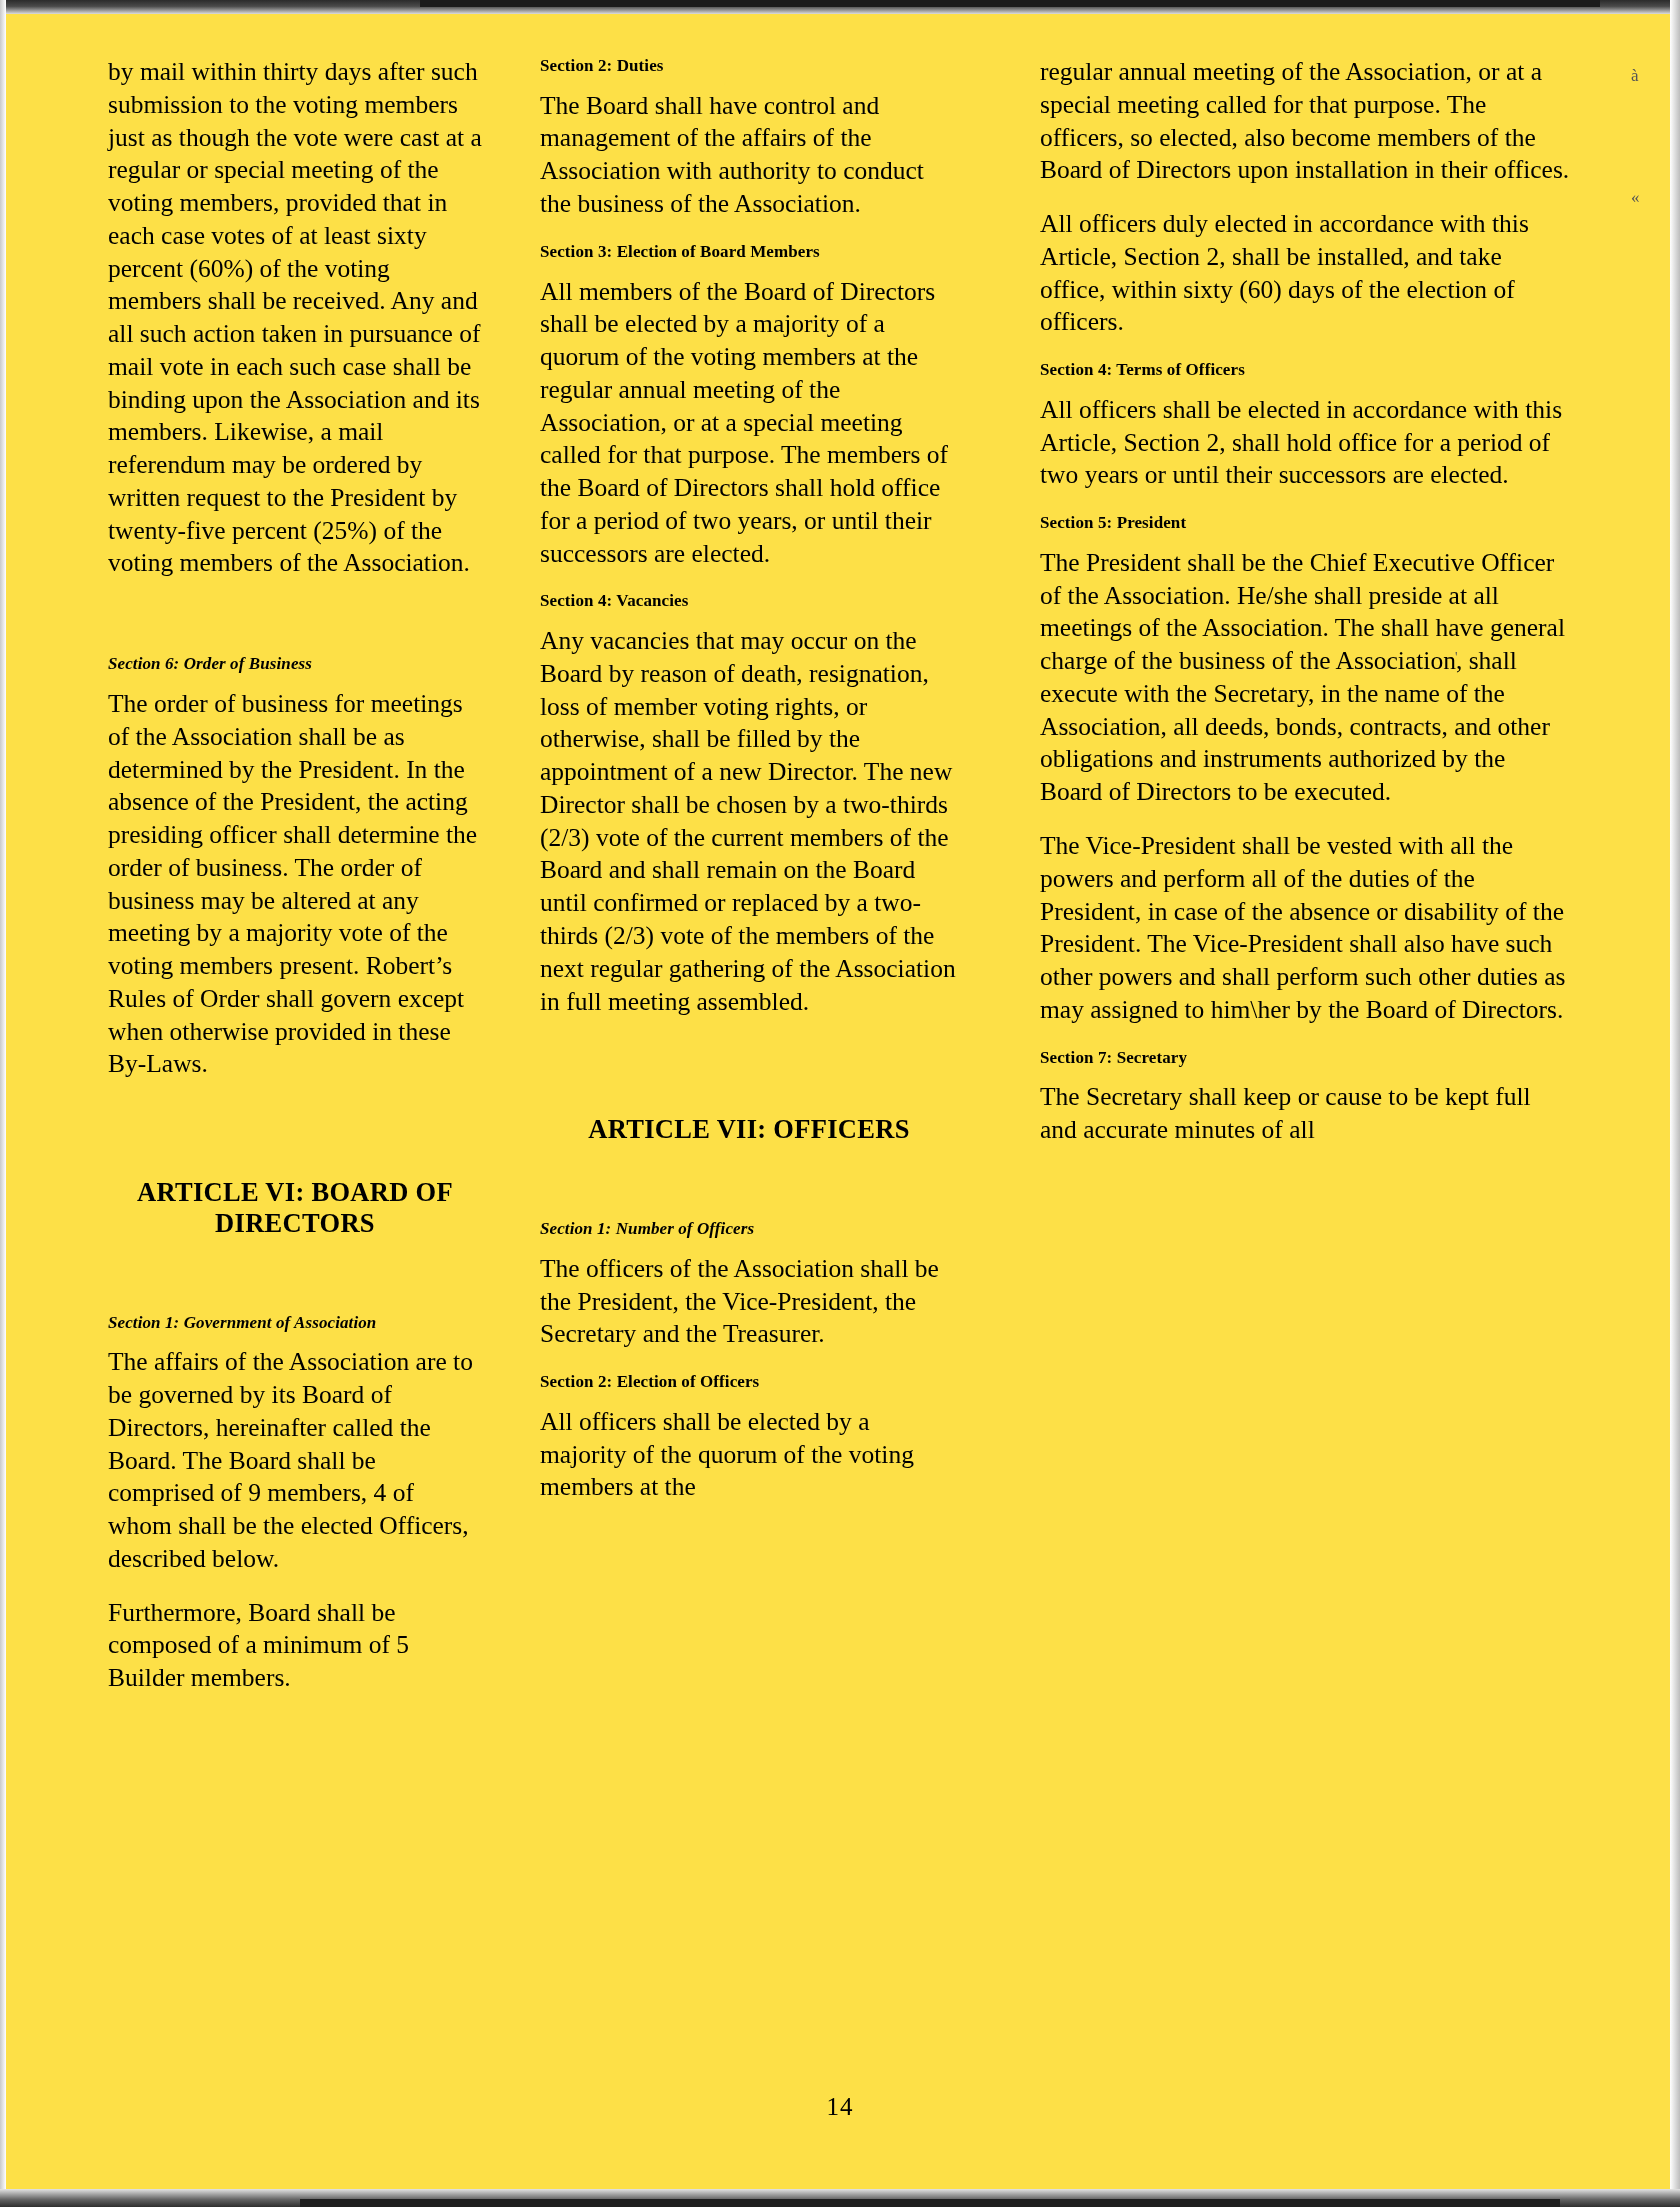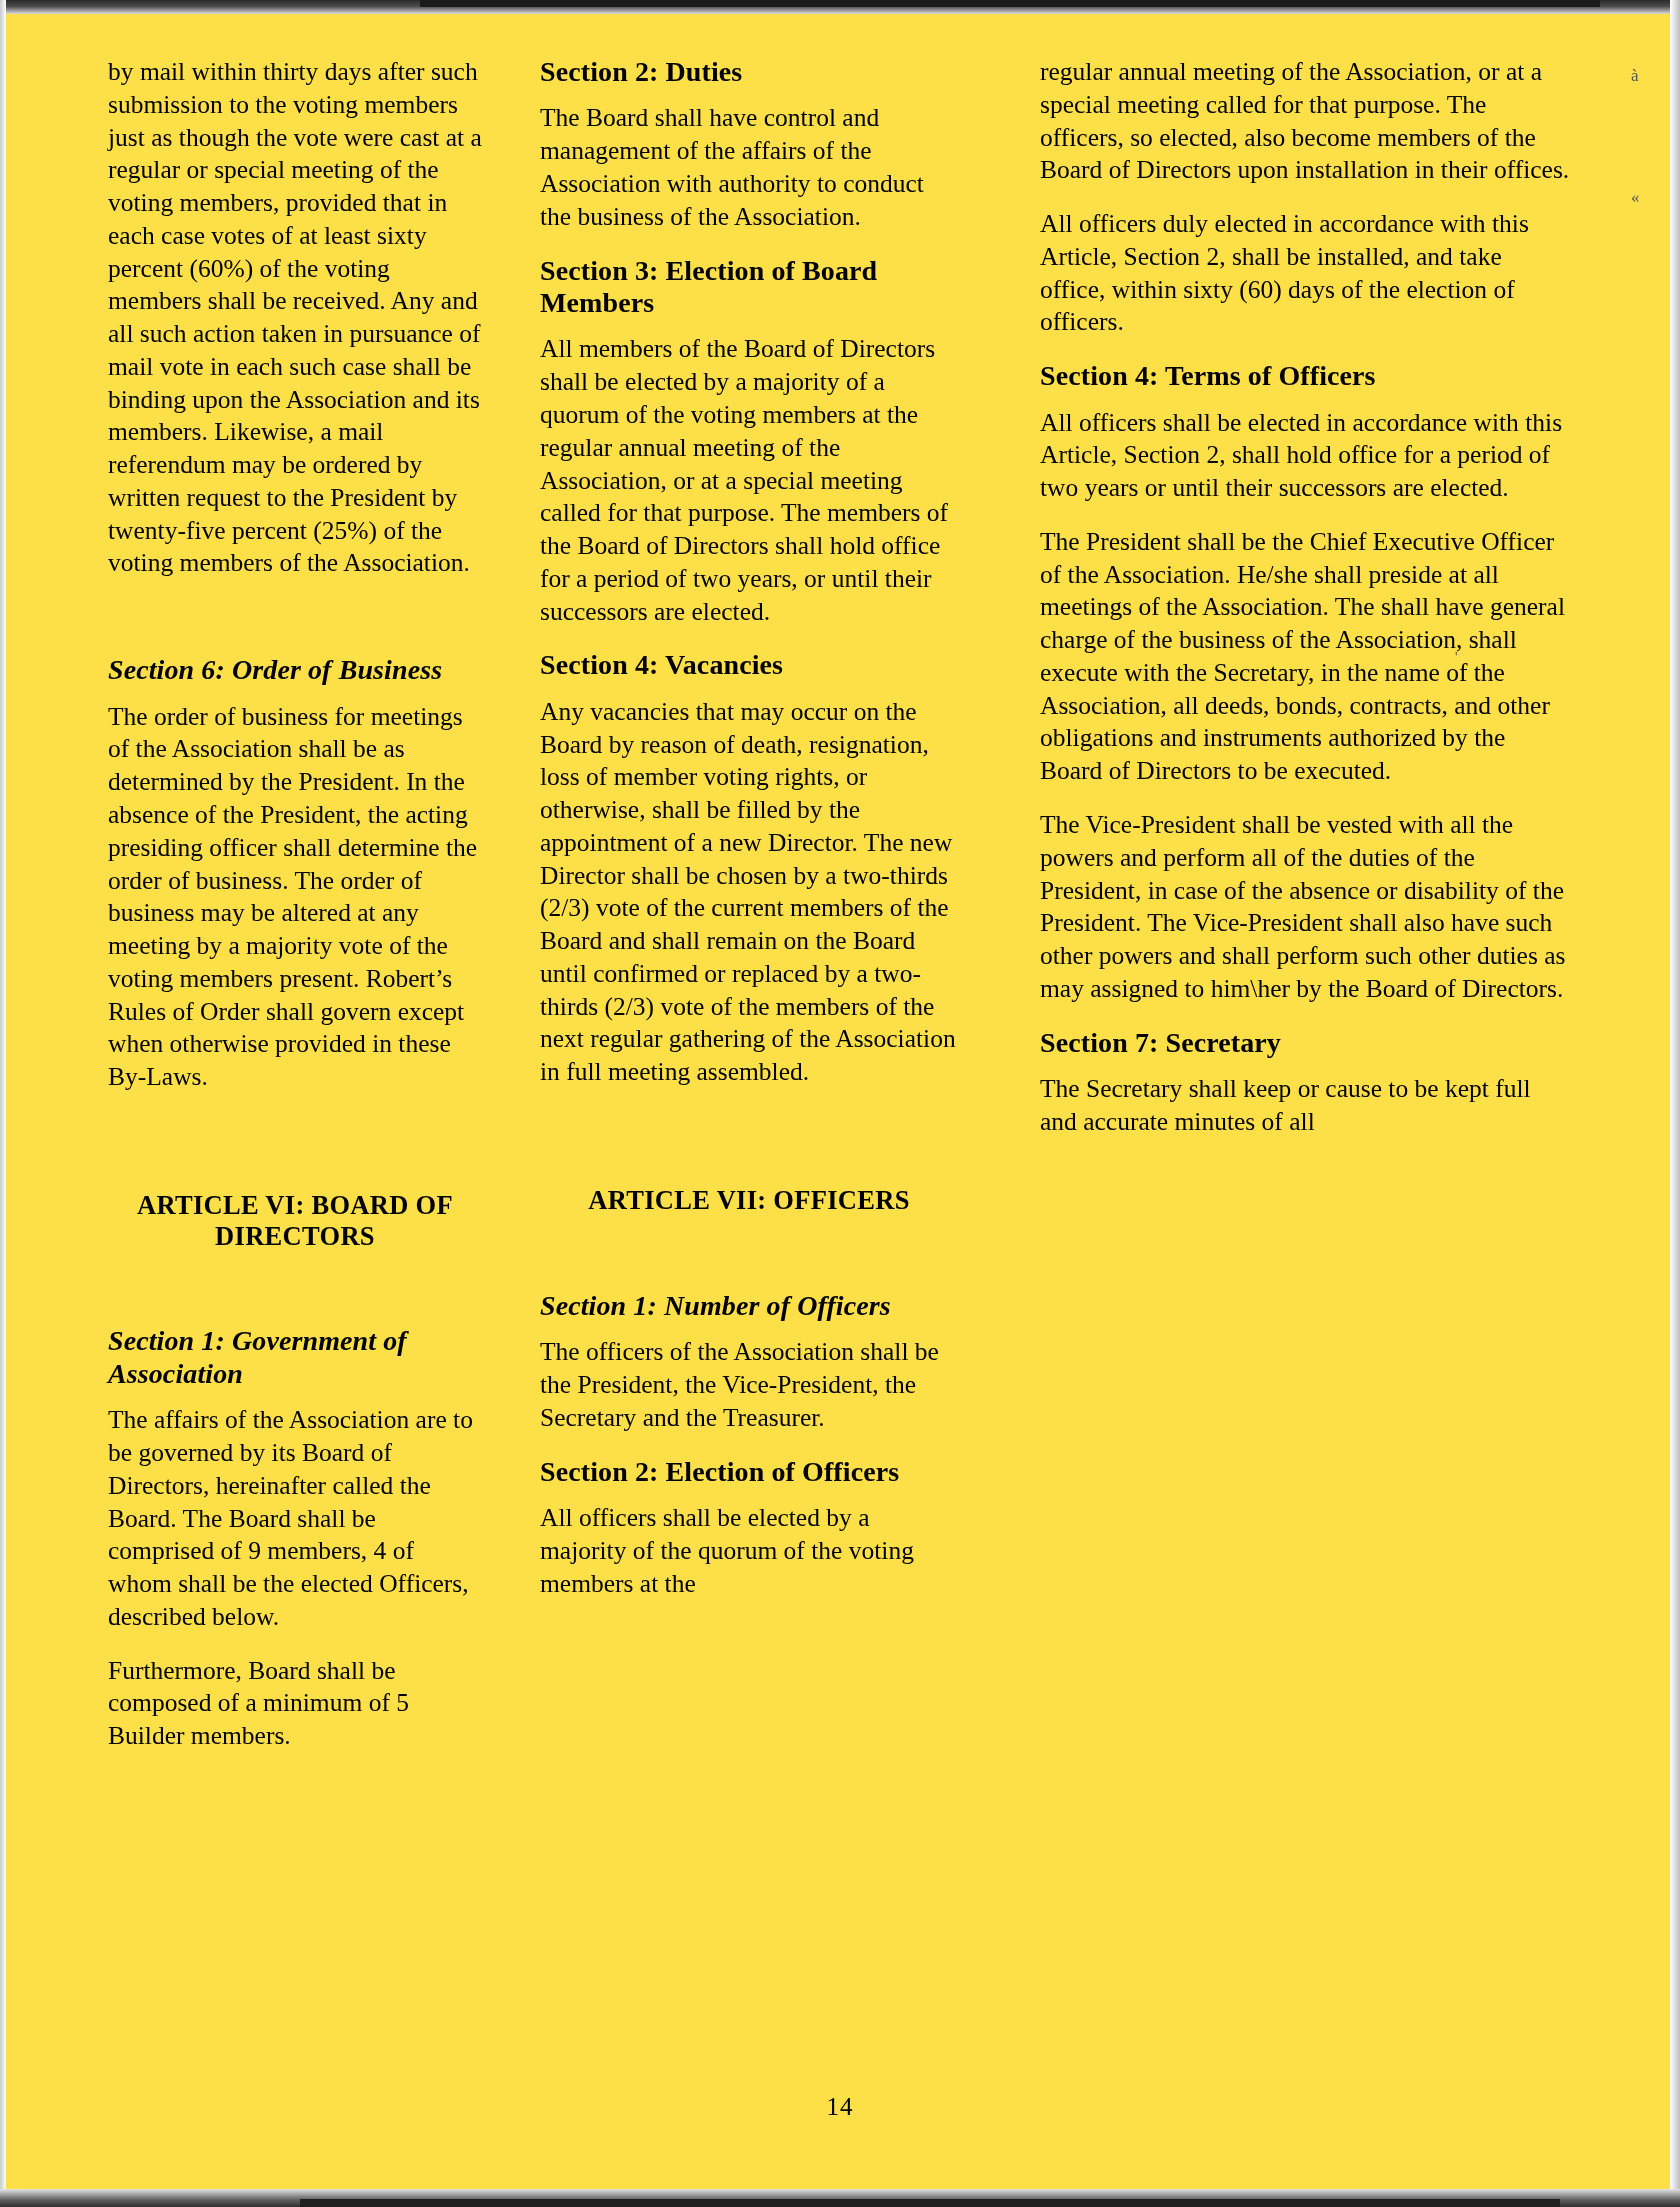"Section 2: Duties" .heading { font-size: 28px -> 17px }
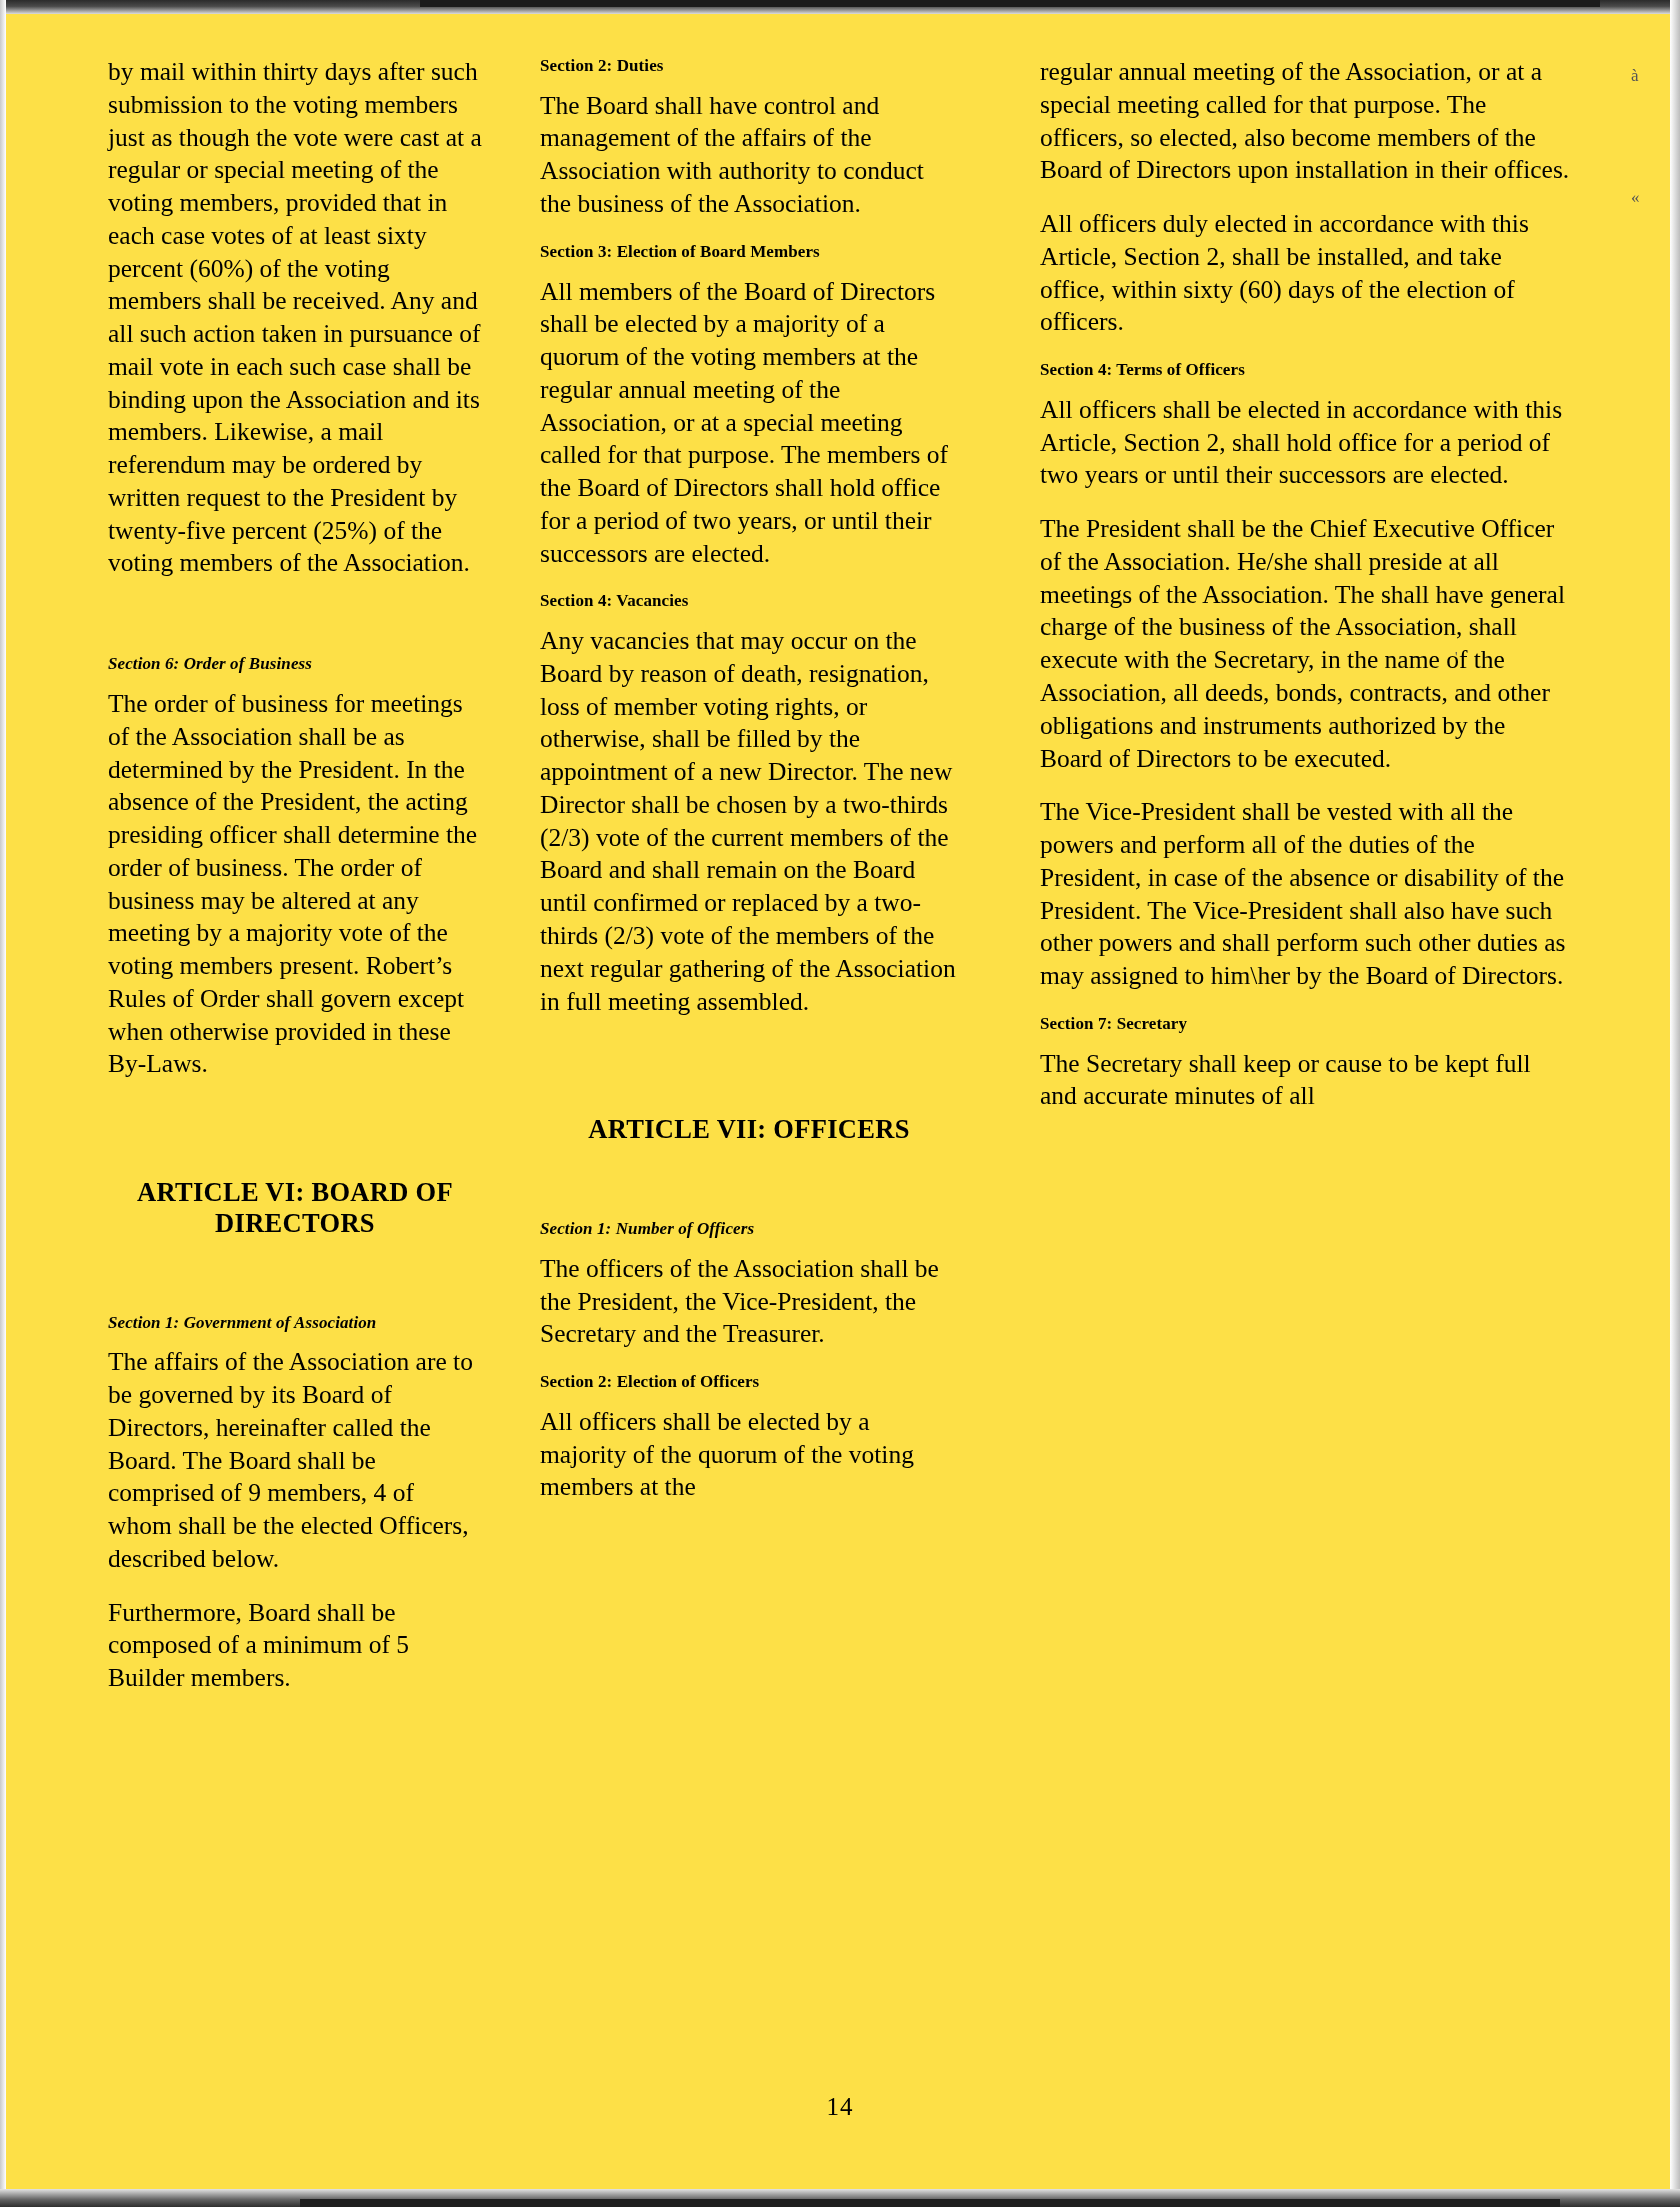"Section 5: President" h2.heading { html: none -> <h2>Section 5: President</h2> }
